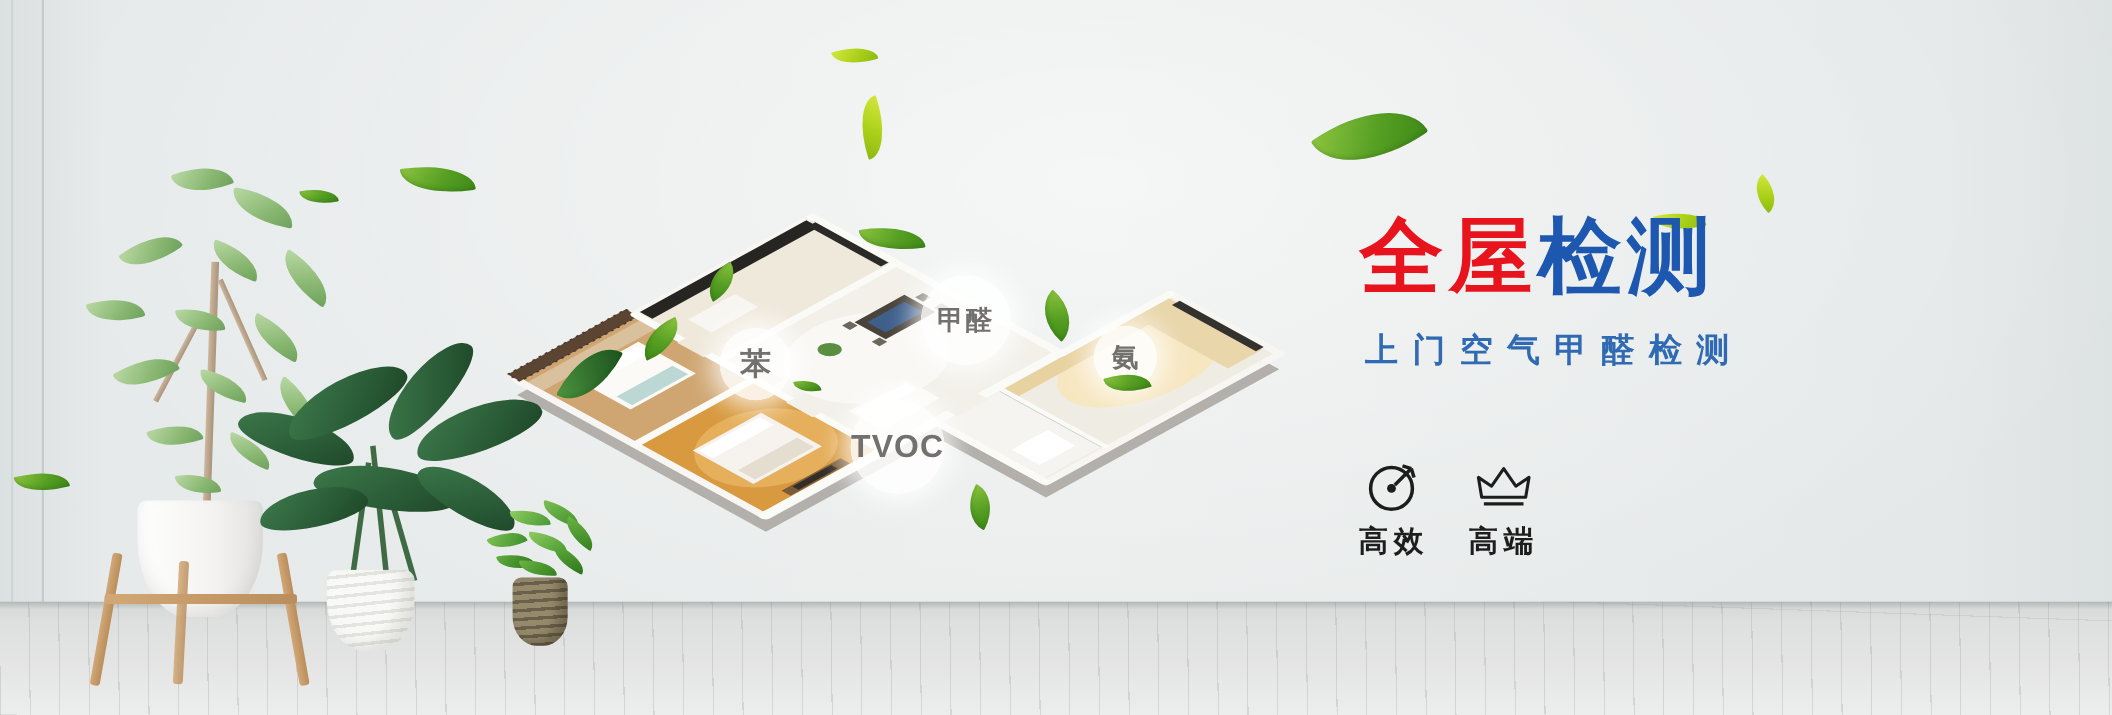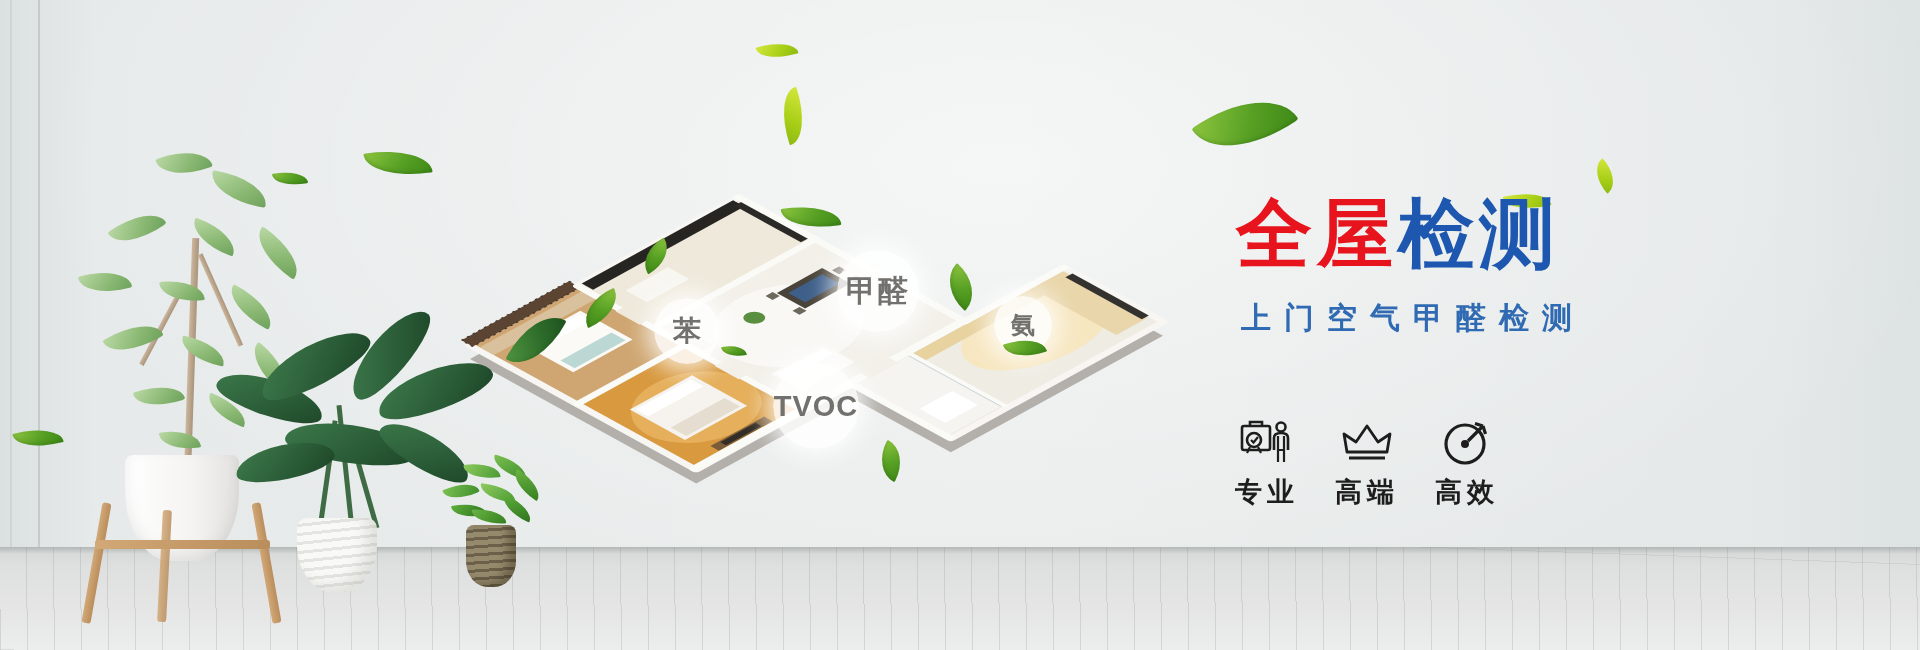"甲醛" div.bubble { font-size: 30px -> 24px }
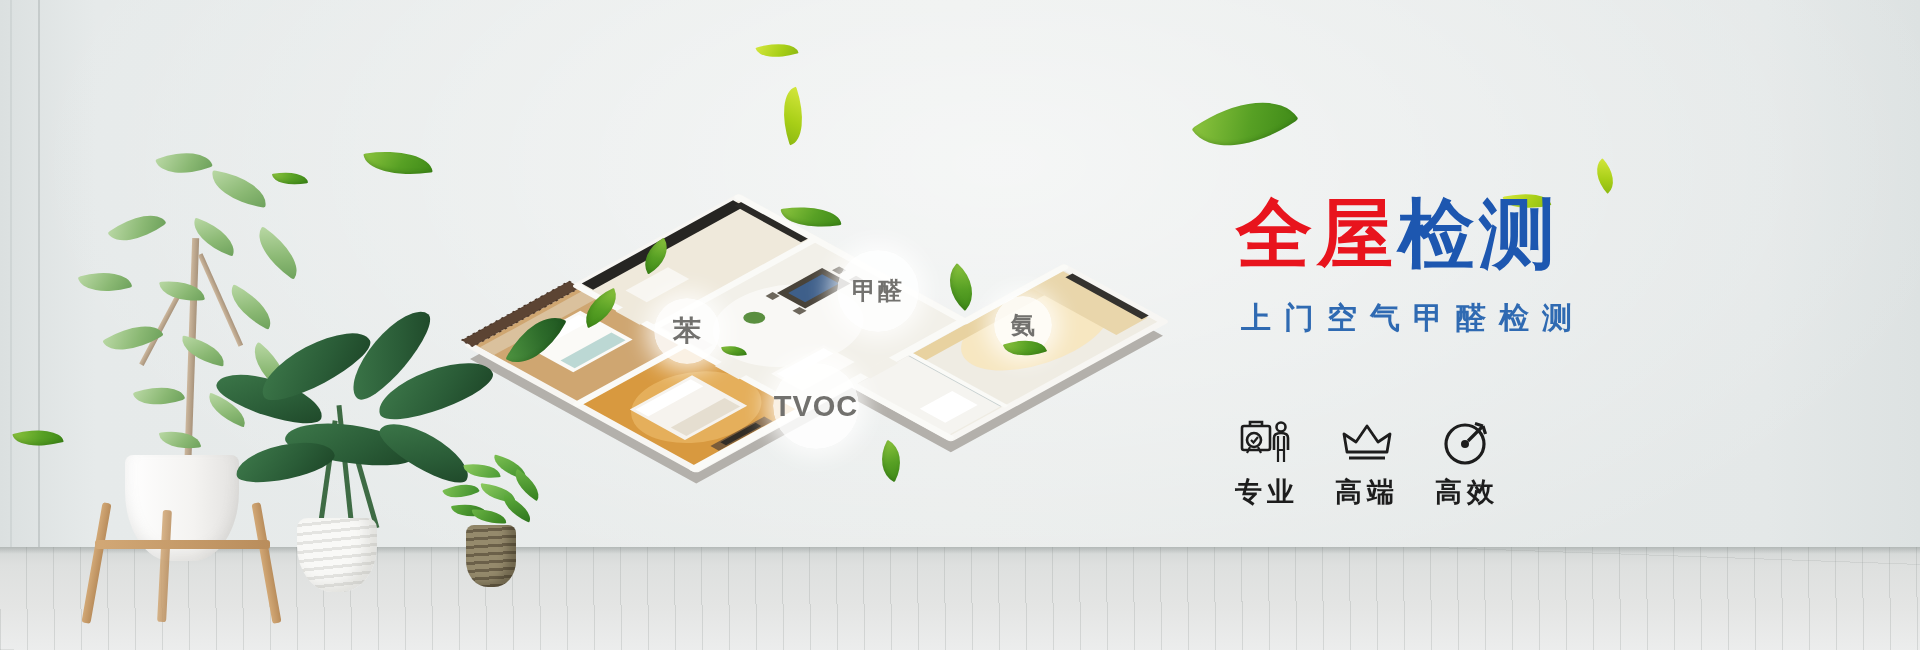"专业" div.feature { html: <div> <span> <svg> <rect></rect> <path></path> <circle></circle> <path></path> <path></path> <circle></circle> <path></path> <path></path> </svg> </span> <span>专业</span> </div> -> none }
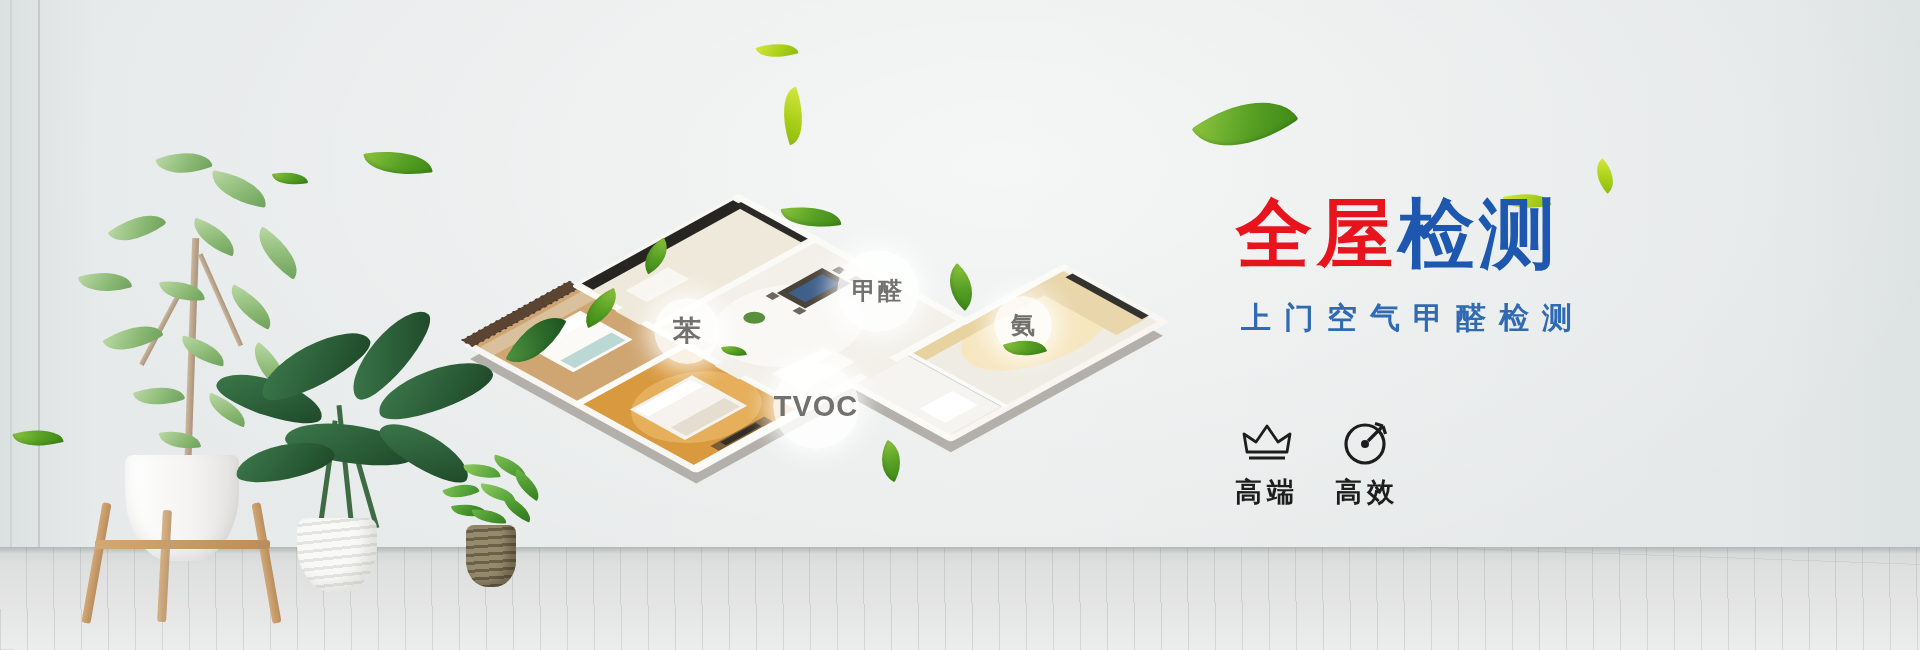"高端" div.feature { order: before "高效" -> after "高效" }
